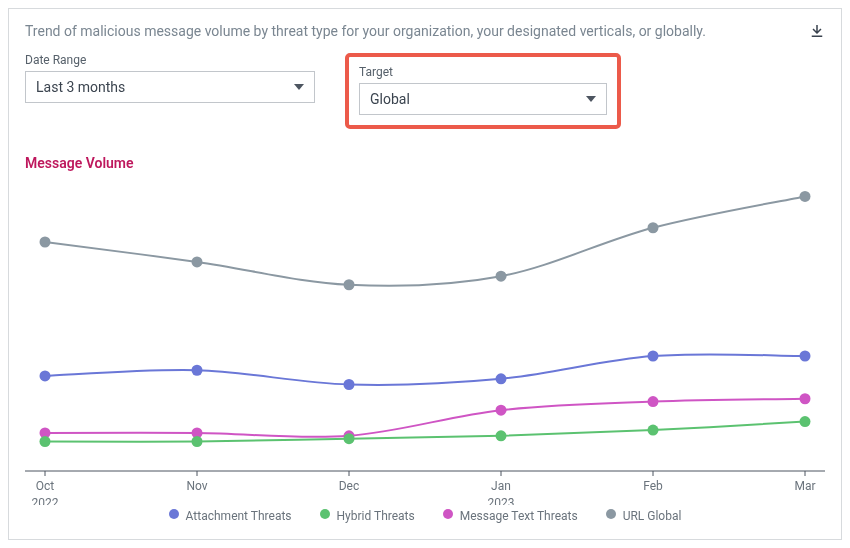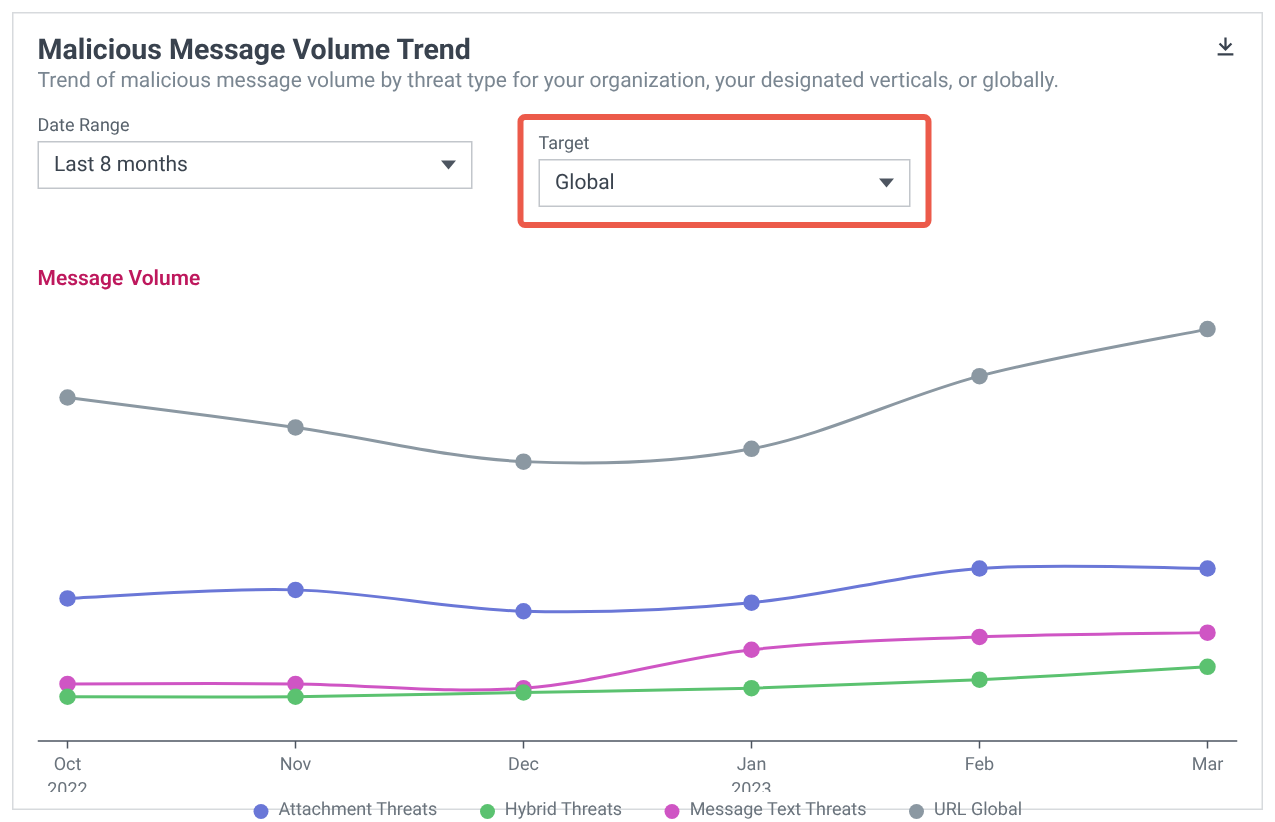"Malicious Message Volume Trend" div.title { html: <div>Malicious Message Volume Trend</div> -> none }
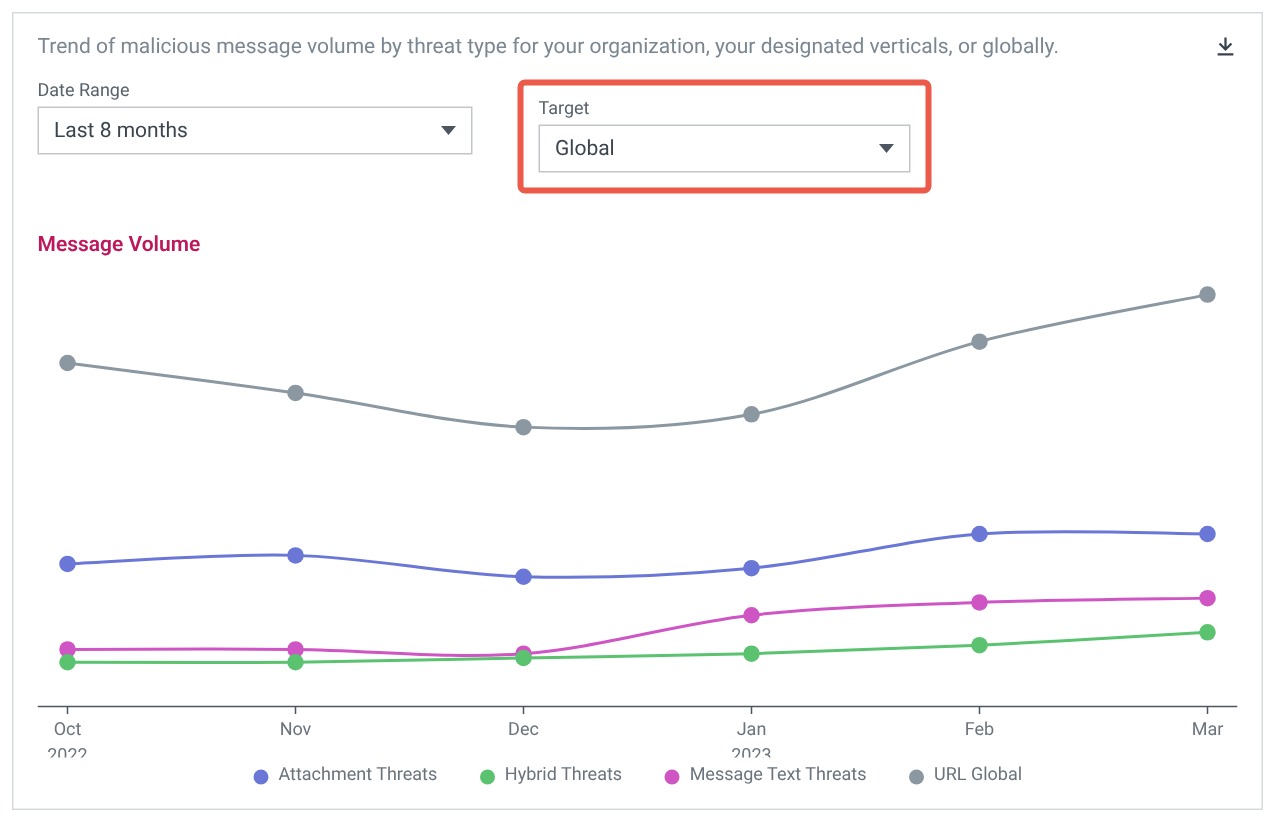"Last 8 months" span { text: 8 -> 3 }
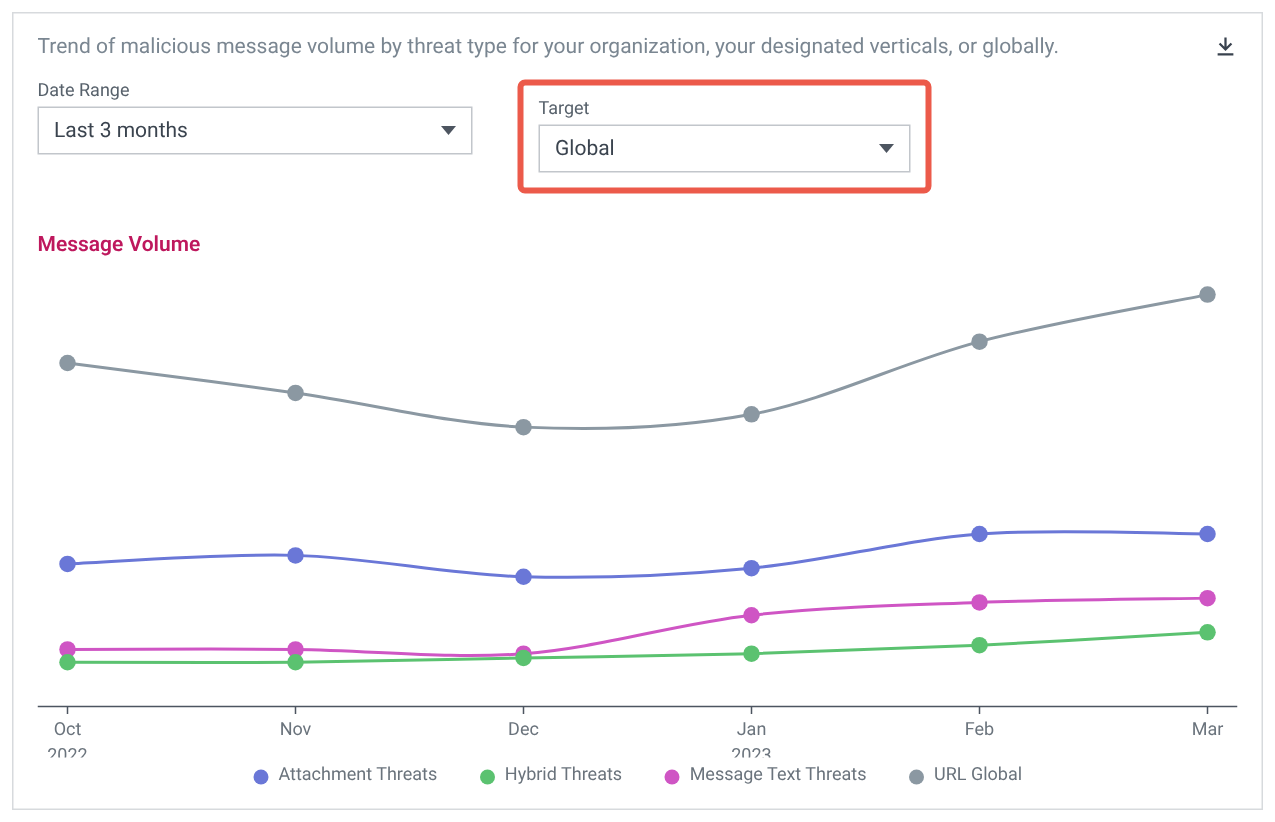"Attachment Threats" .legend-item { align-items: flex-end -> flex-start }
